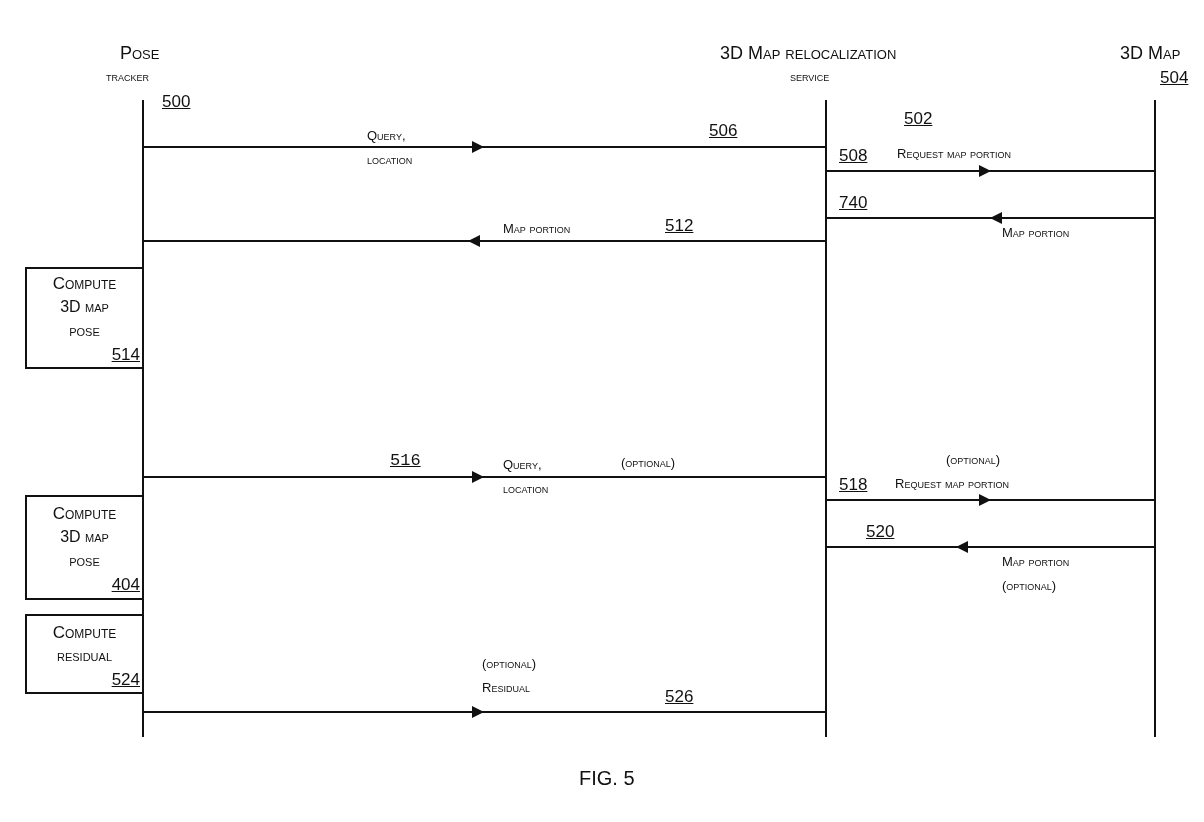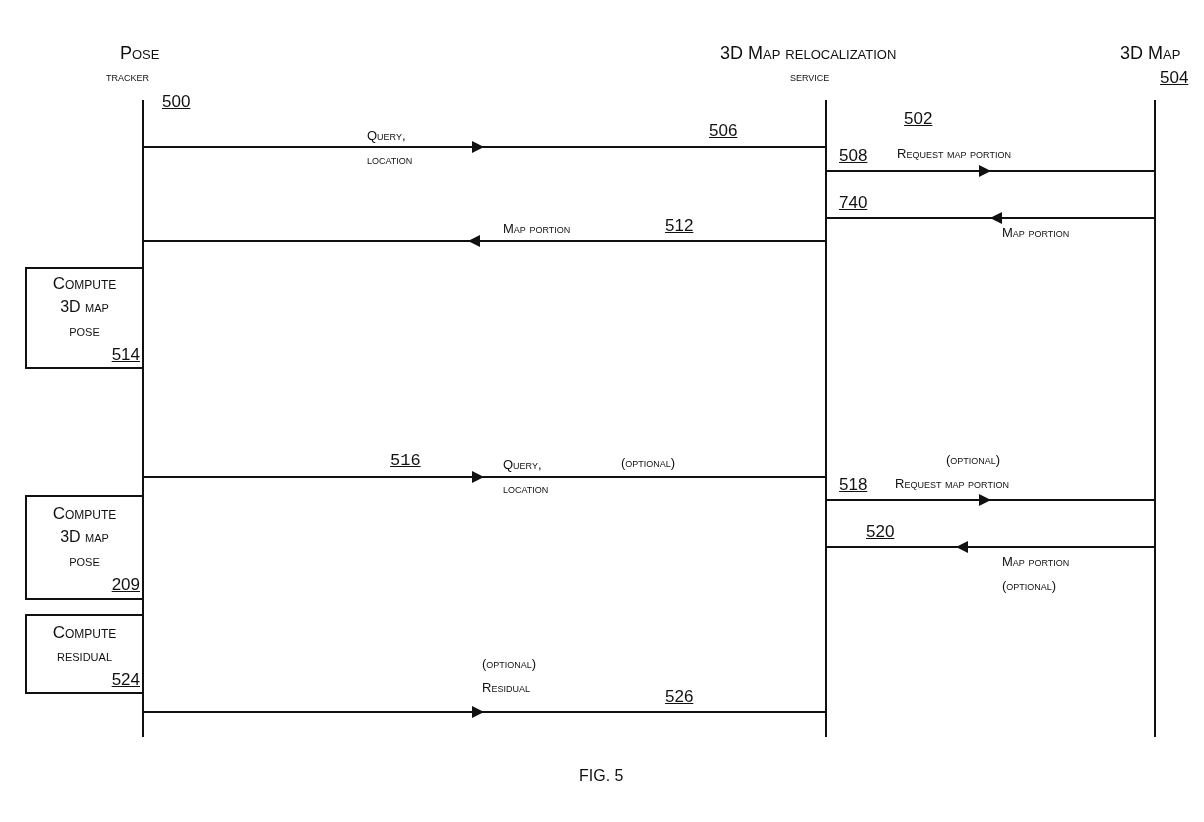"209" div.br { text: 209 -> 404 }
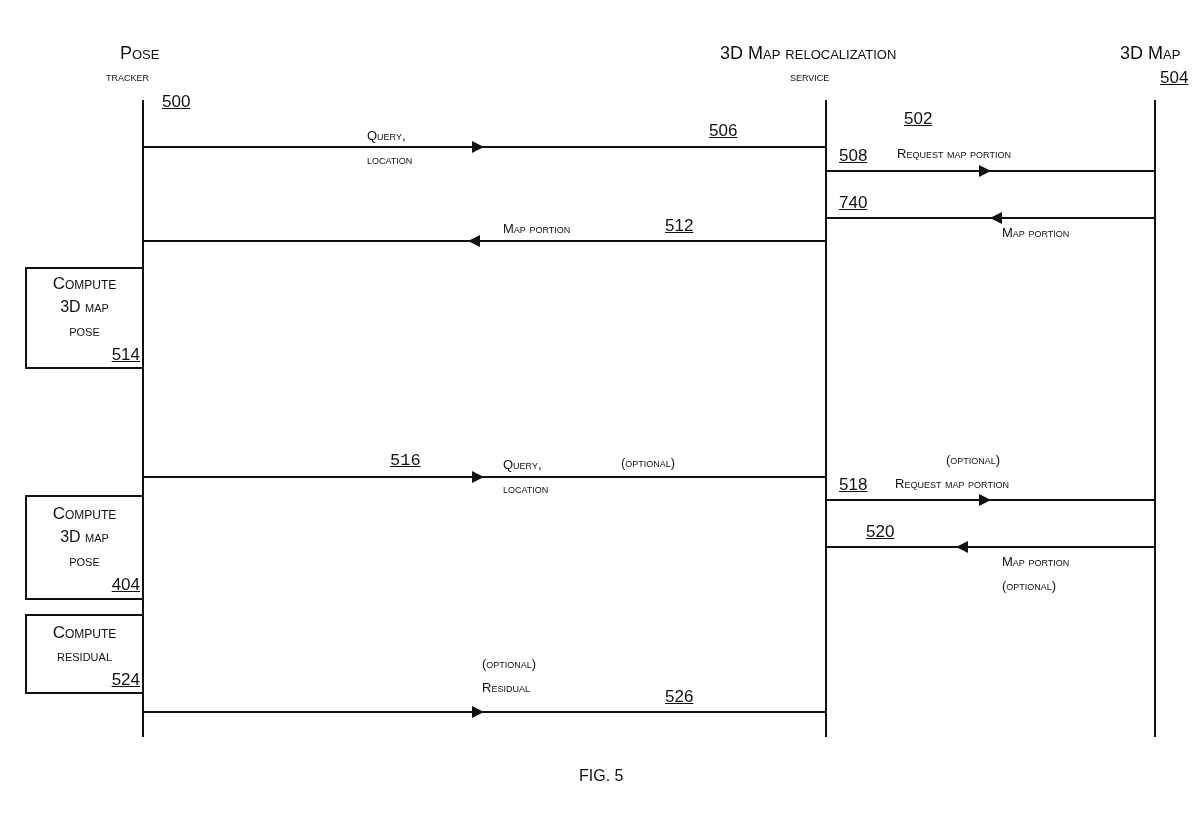"FIG. 5" .cap { font-size: 16px -> 20px }
